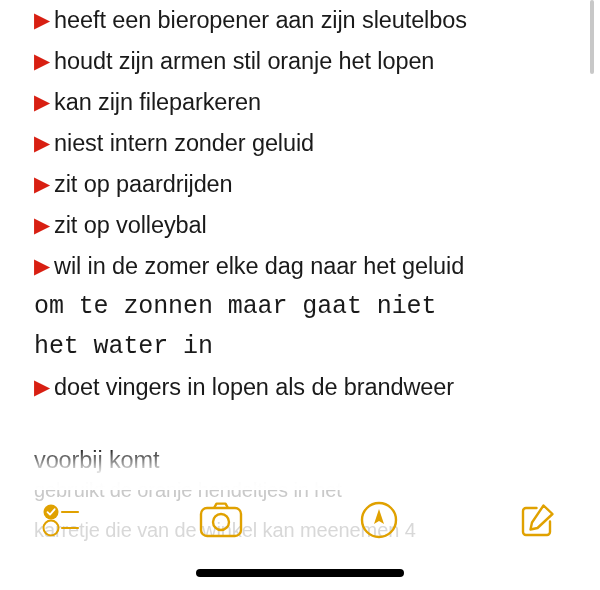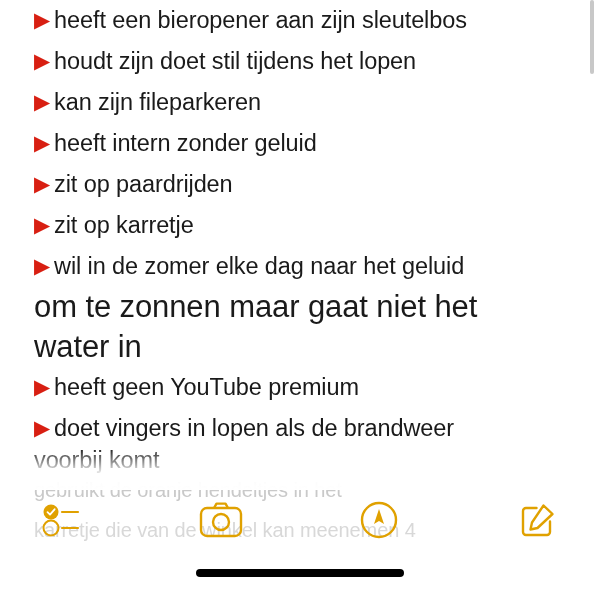"houdt zijn doet stil tijdens" span.line-text { text: doet stil tijdens -> armen stil oranje }
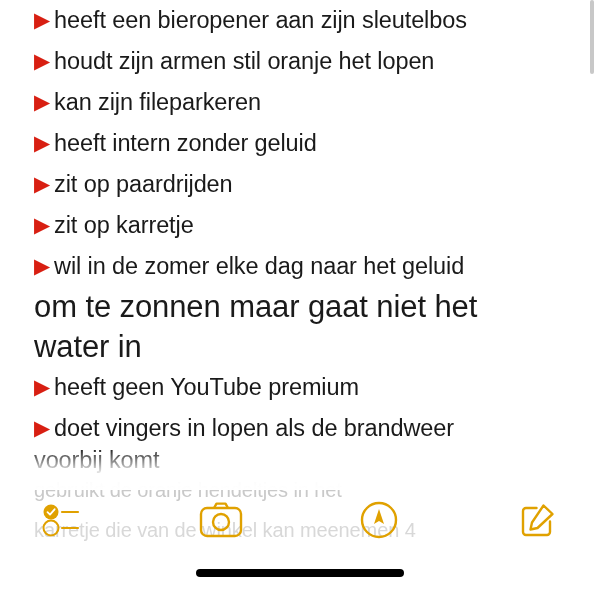"heeft intern zonder geluid" span.line-text { text: heeft -> niest }
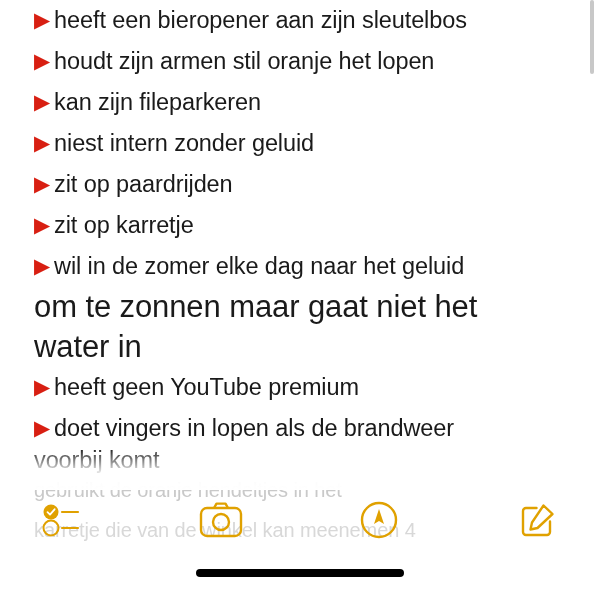"zit op karretje" span.line-text { text: karretje -> volleybal }
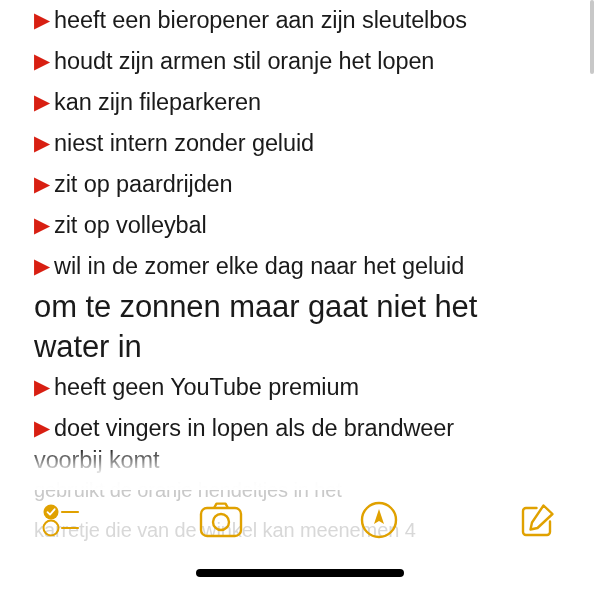"om te zonnen maar gaat" .cont { font-family: none -> Liberation Mono, monospace; font-size: 31px -> 25px }
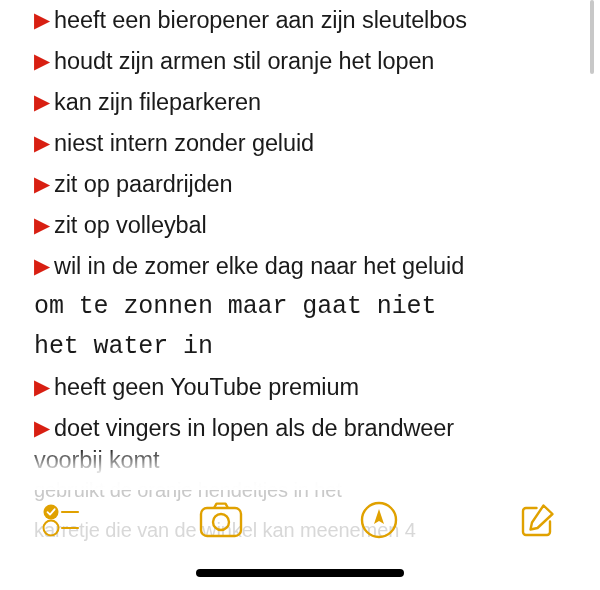"▶ heeft geen YouTube premium" div.line { html: <div> <span>▶</span><span>heeft geen YouTube premium</span> </div> -> none }
